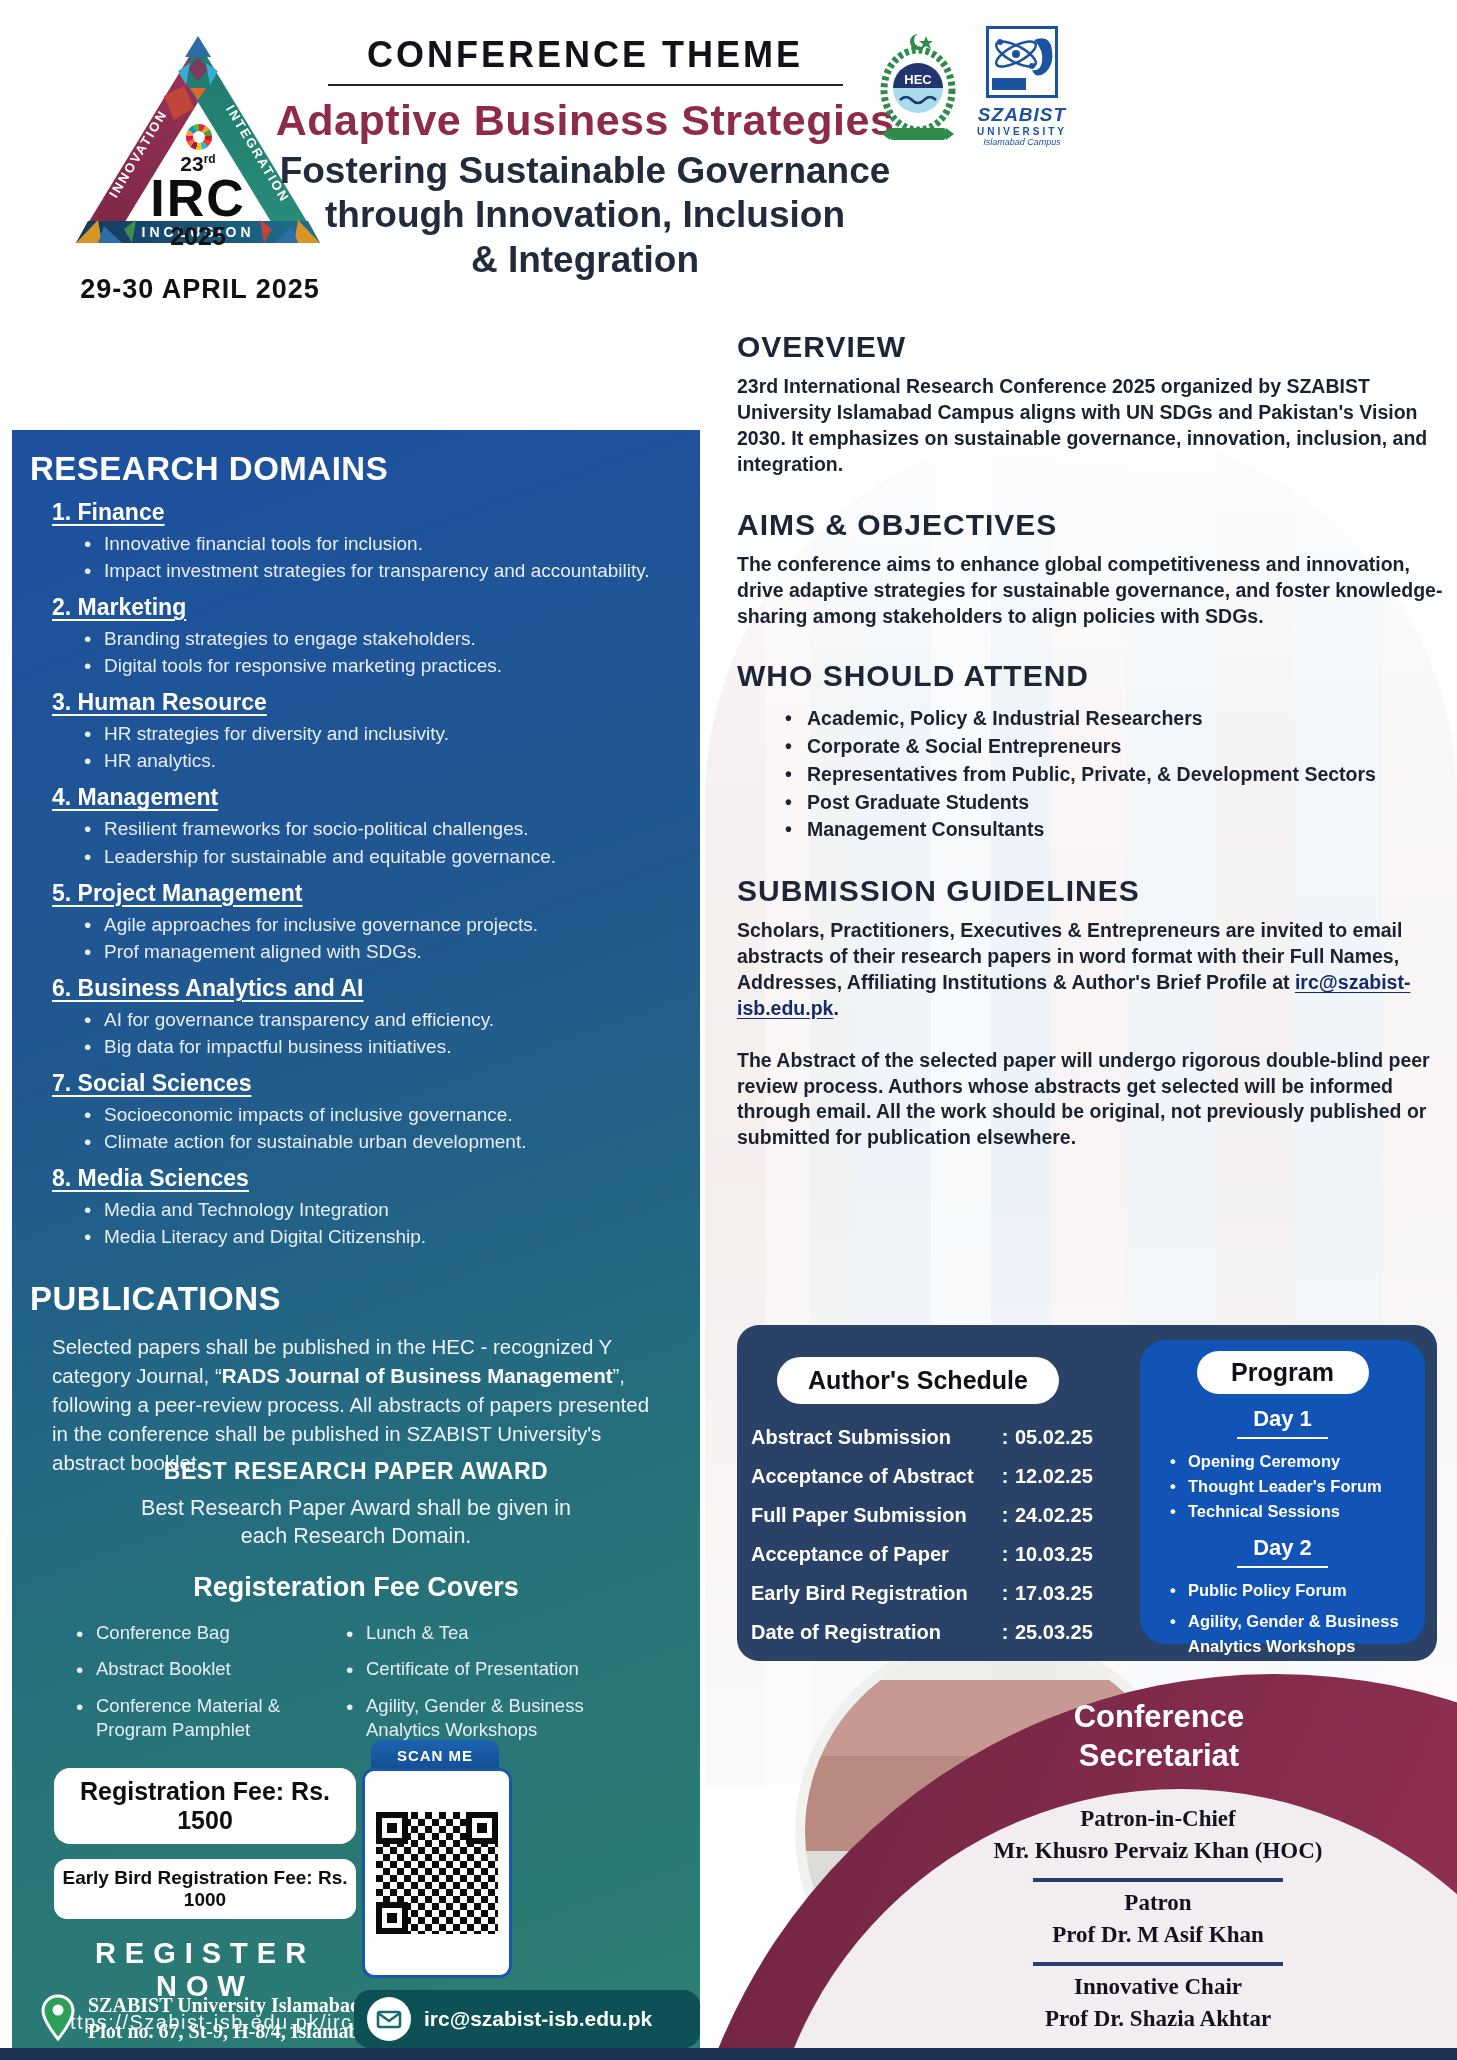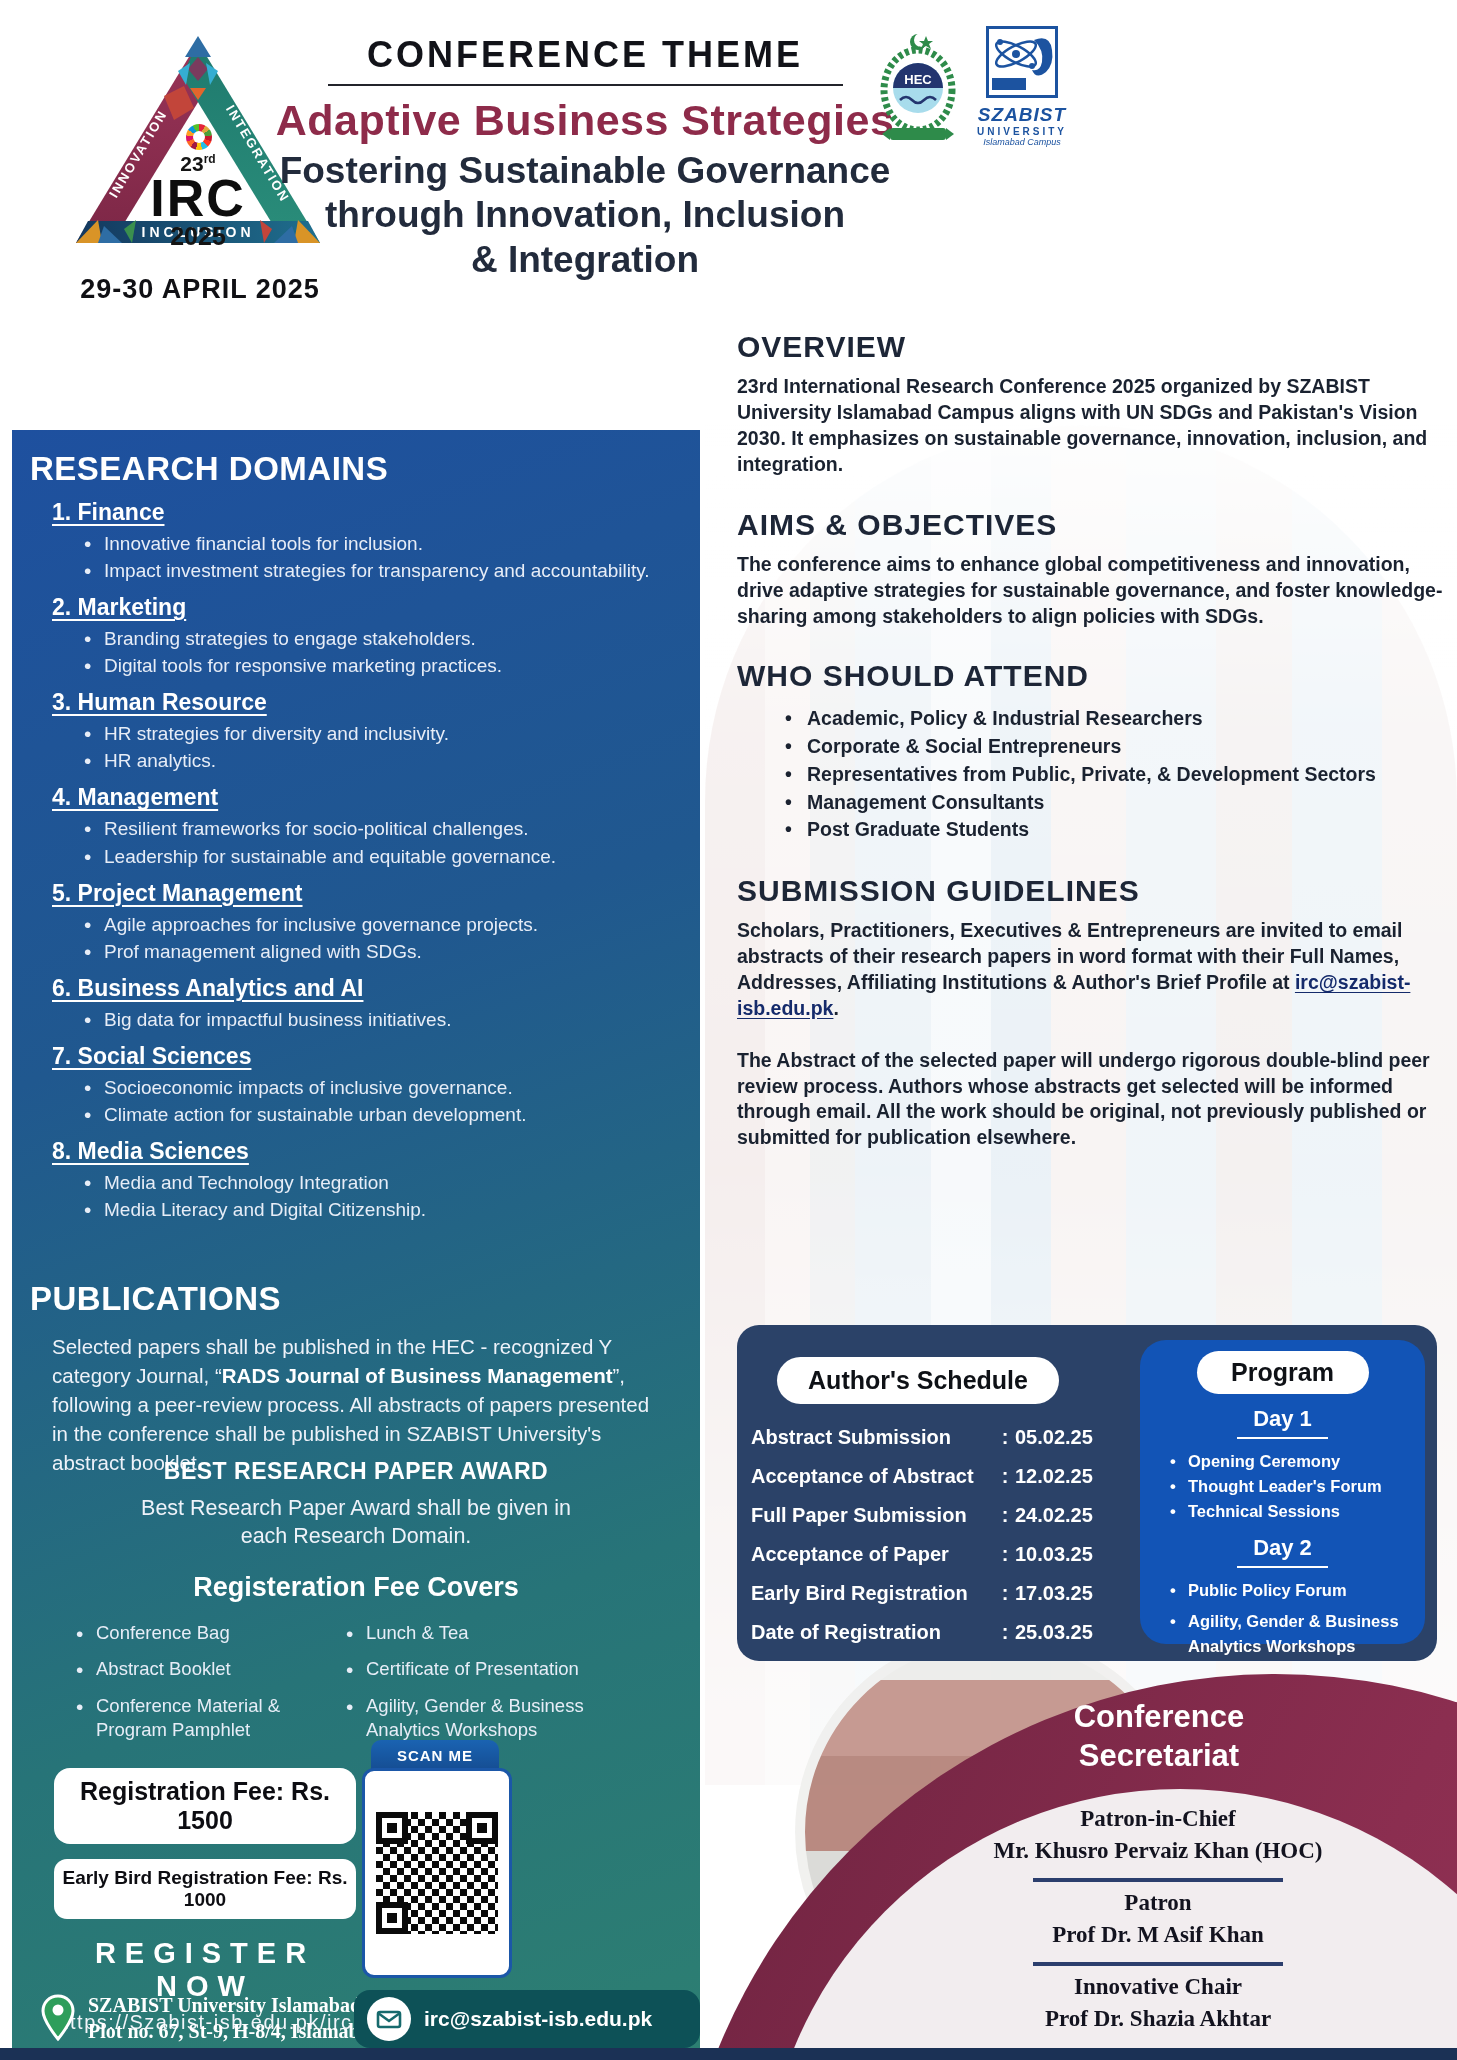"Management Consultants" li { order: before "Post Graduate Students" -> after "Post Graduate Students" }
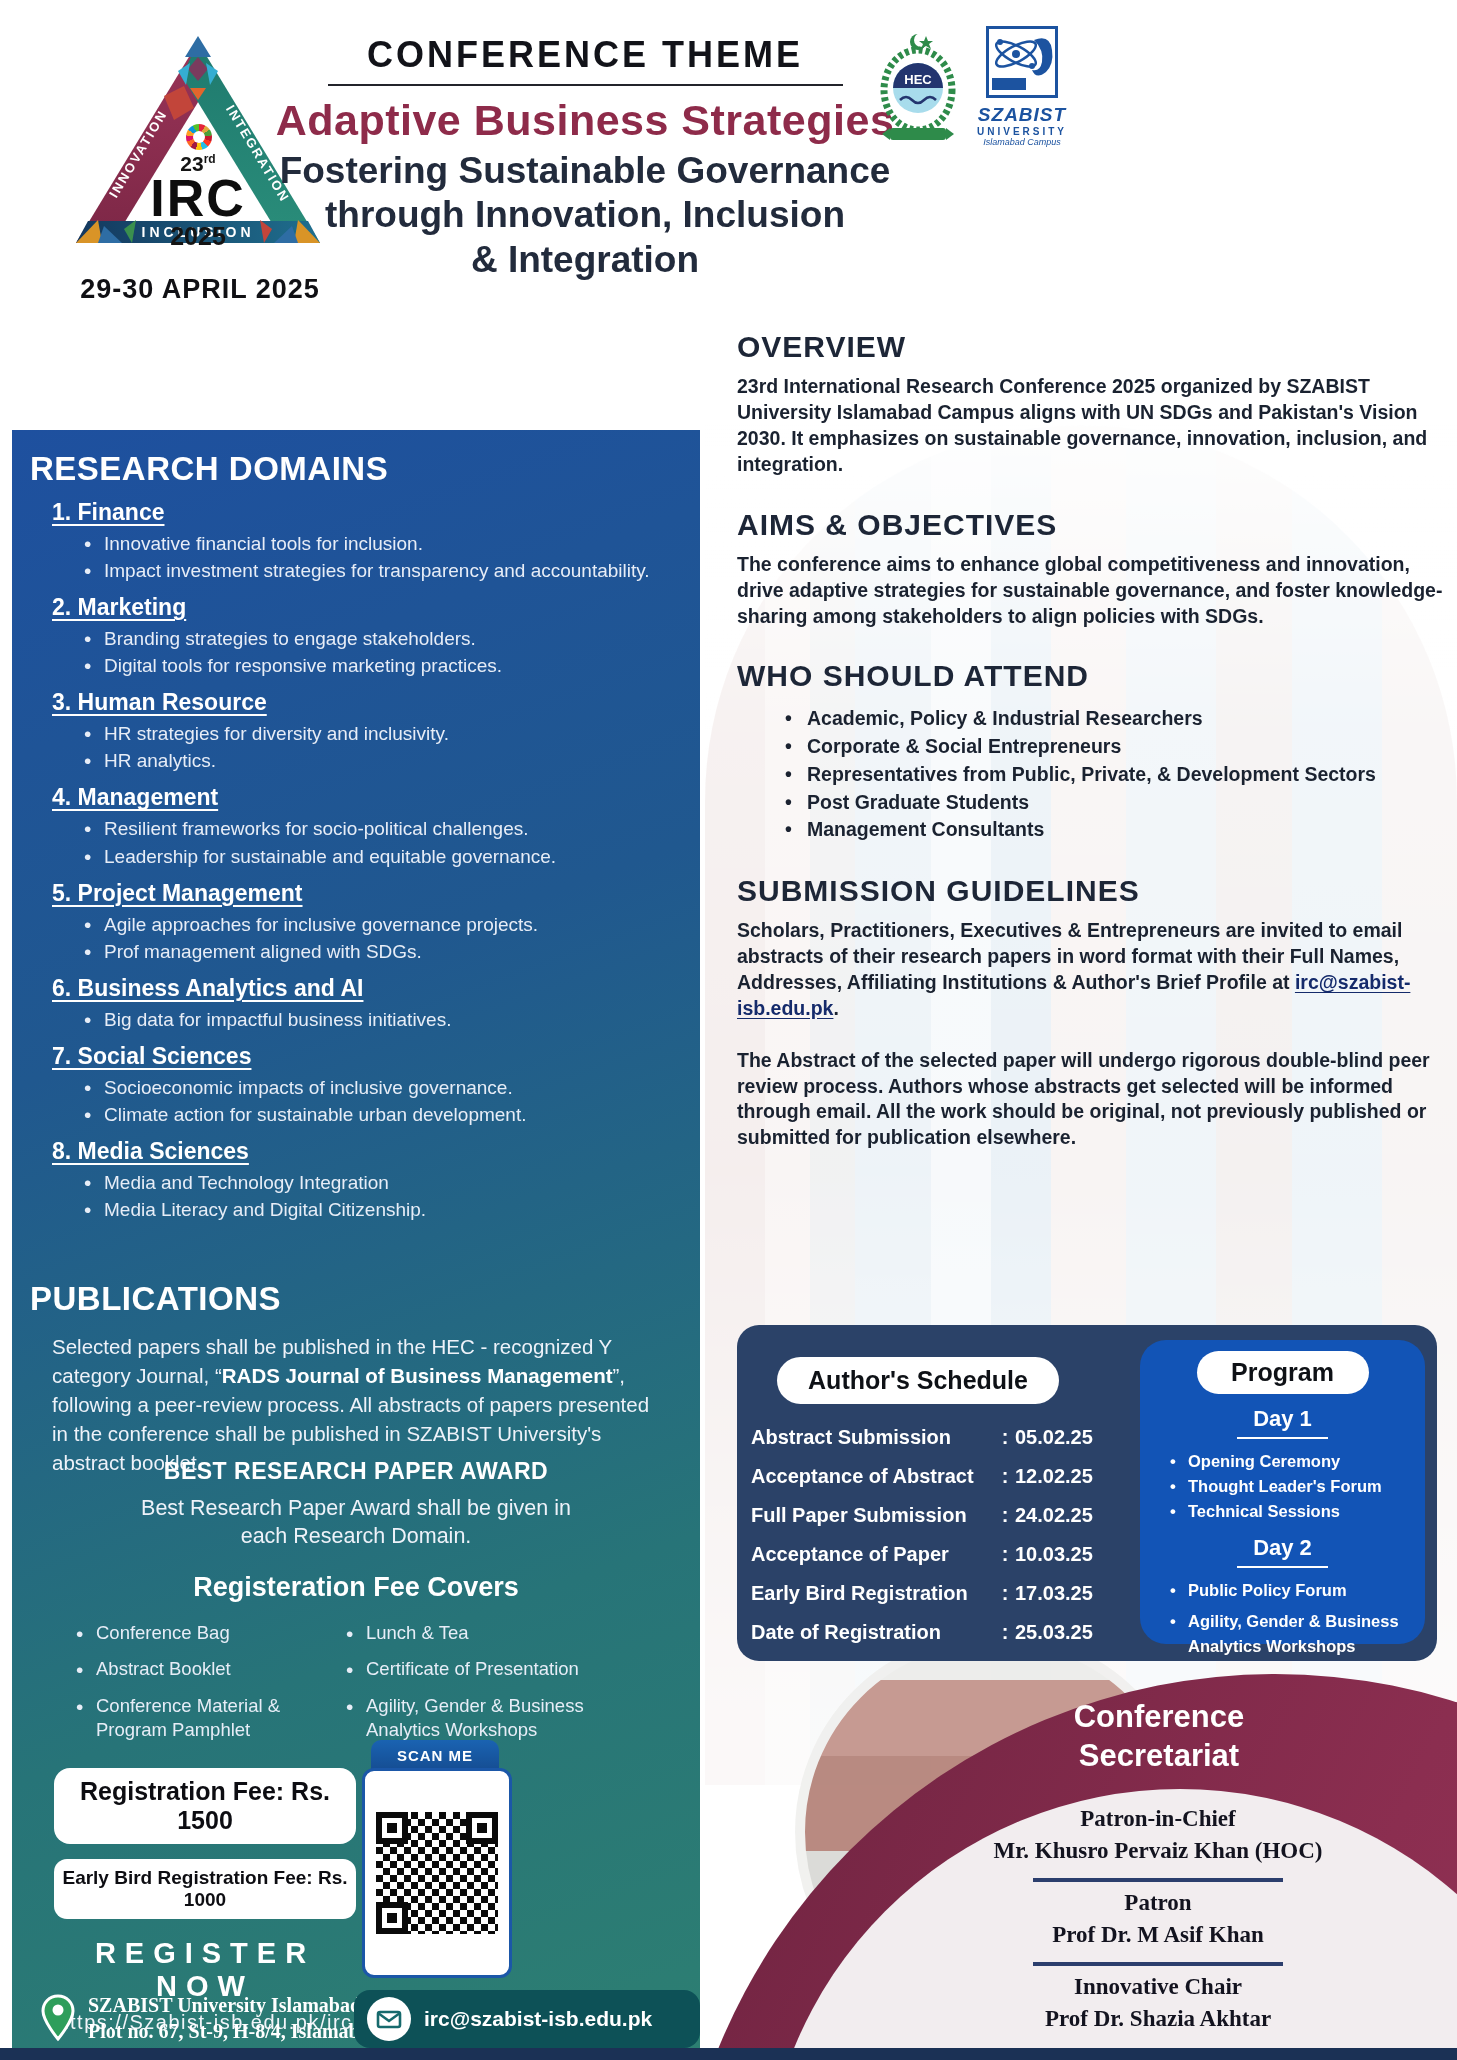"AI for governance transparency and" li { html: none -> <li>AI for governance transparency and efficiency.</li> }
